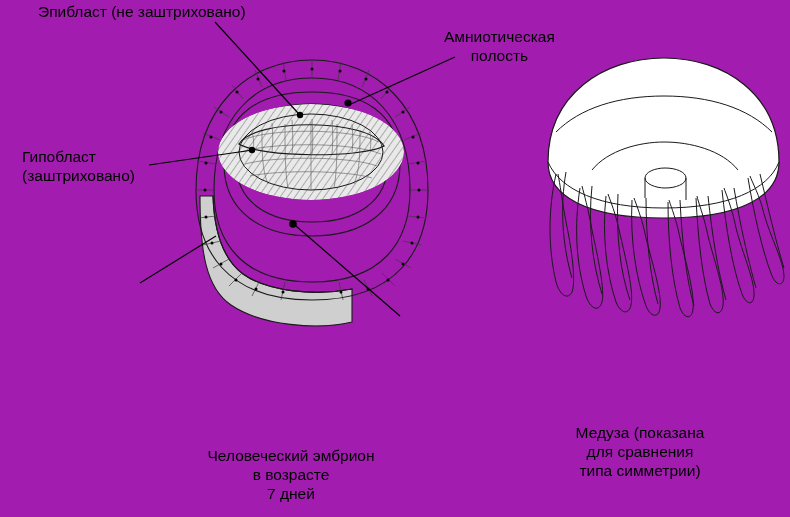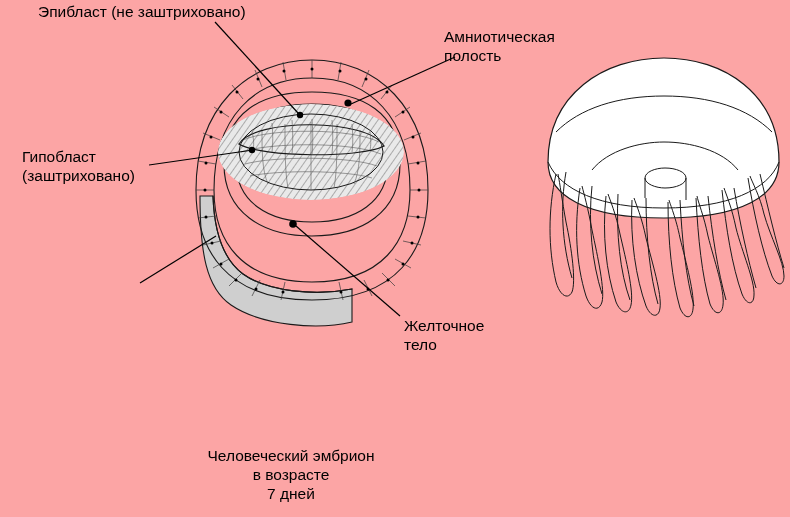"Эпибласт (не заштриховано)" #root { background: #fca5a5 -> #a21caf }
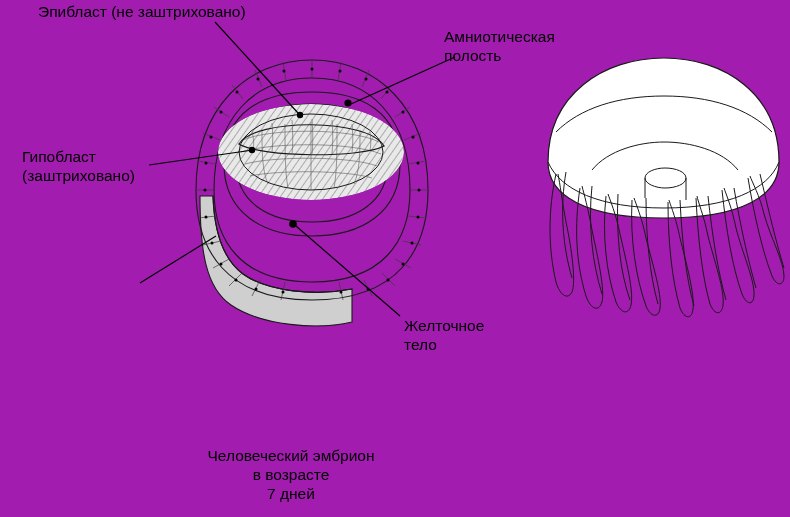"Амниотическая" div.lbl { text-align: none -> center }
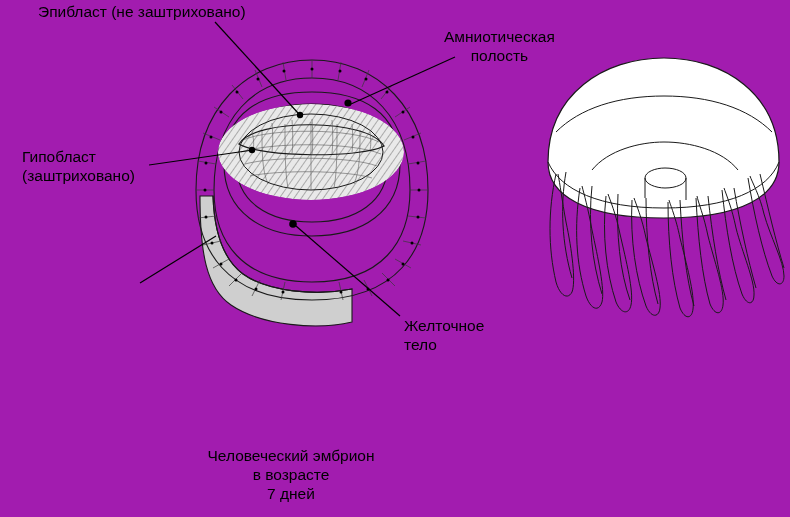"Желточное" div.lbl { html: <div>Желточное тело</div> -> none }
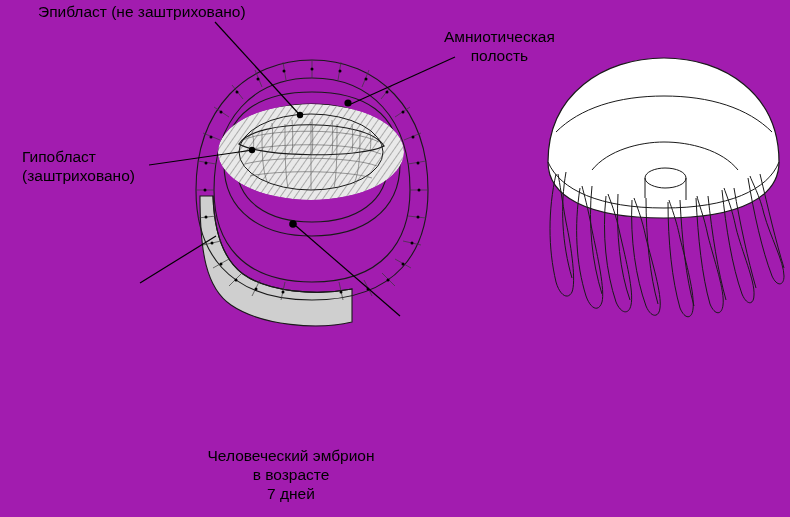"Медуза (показана" div.lbl { html: none -> <div>Медуза (показана для сравнения типа симметрии)</div> }
